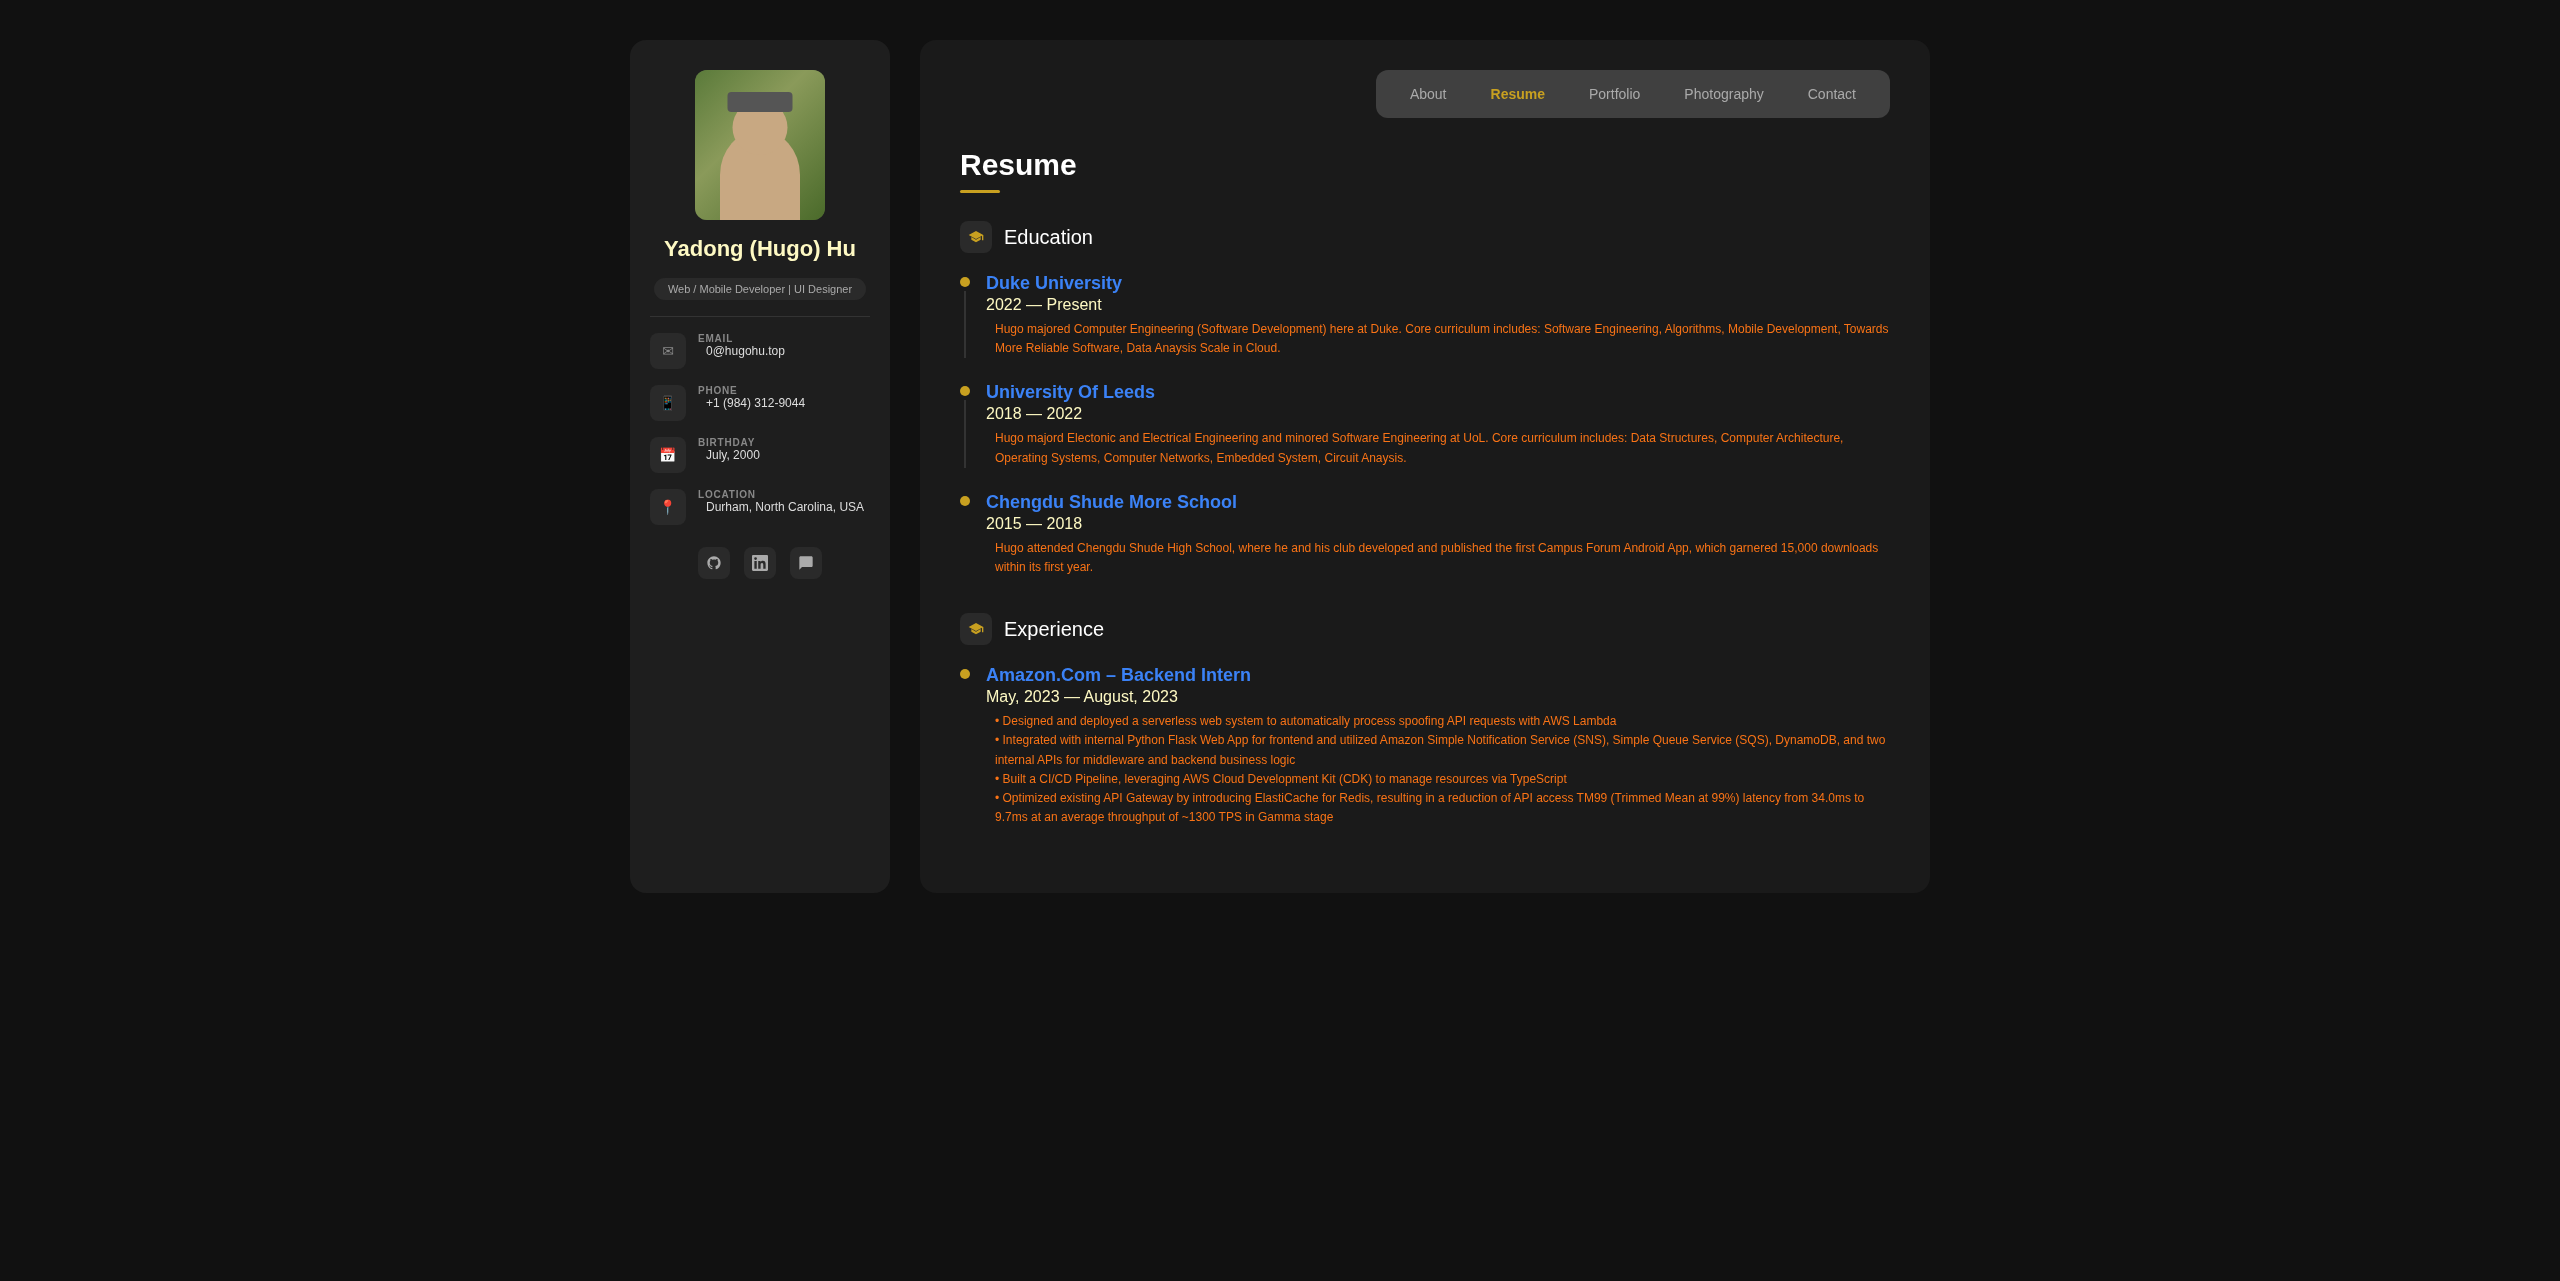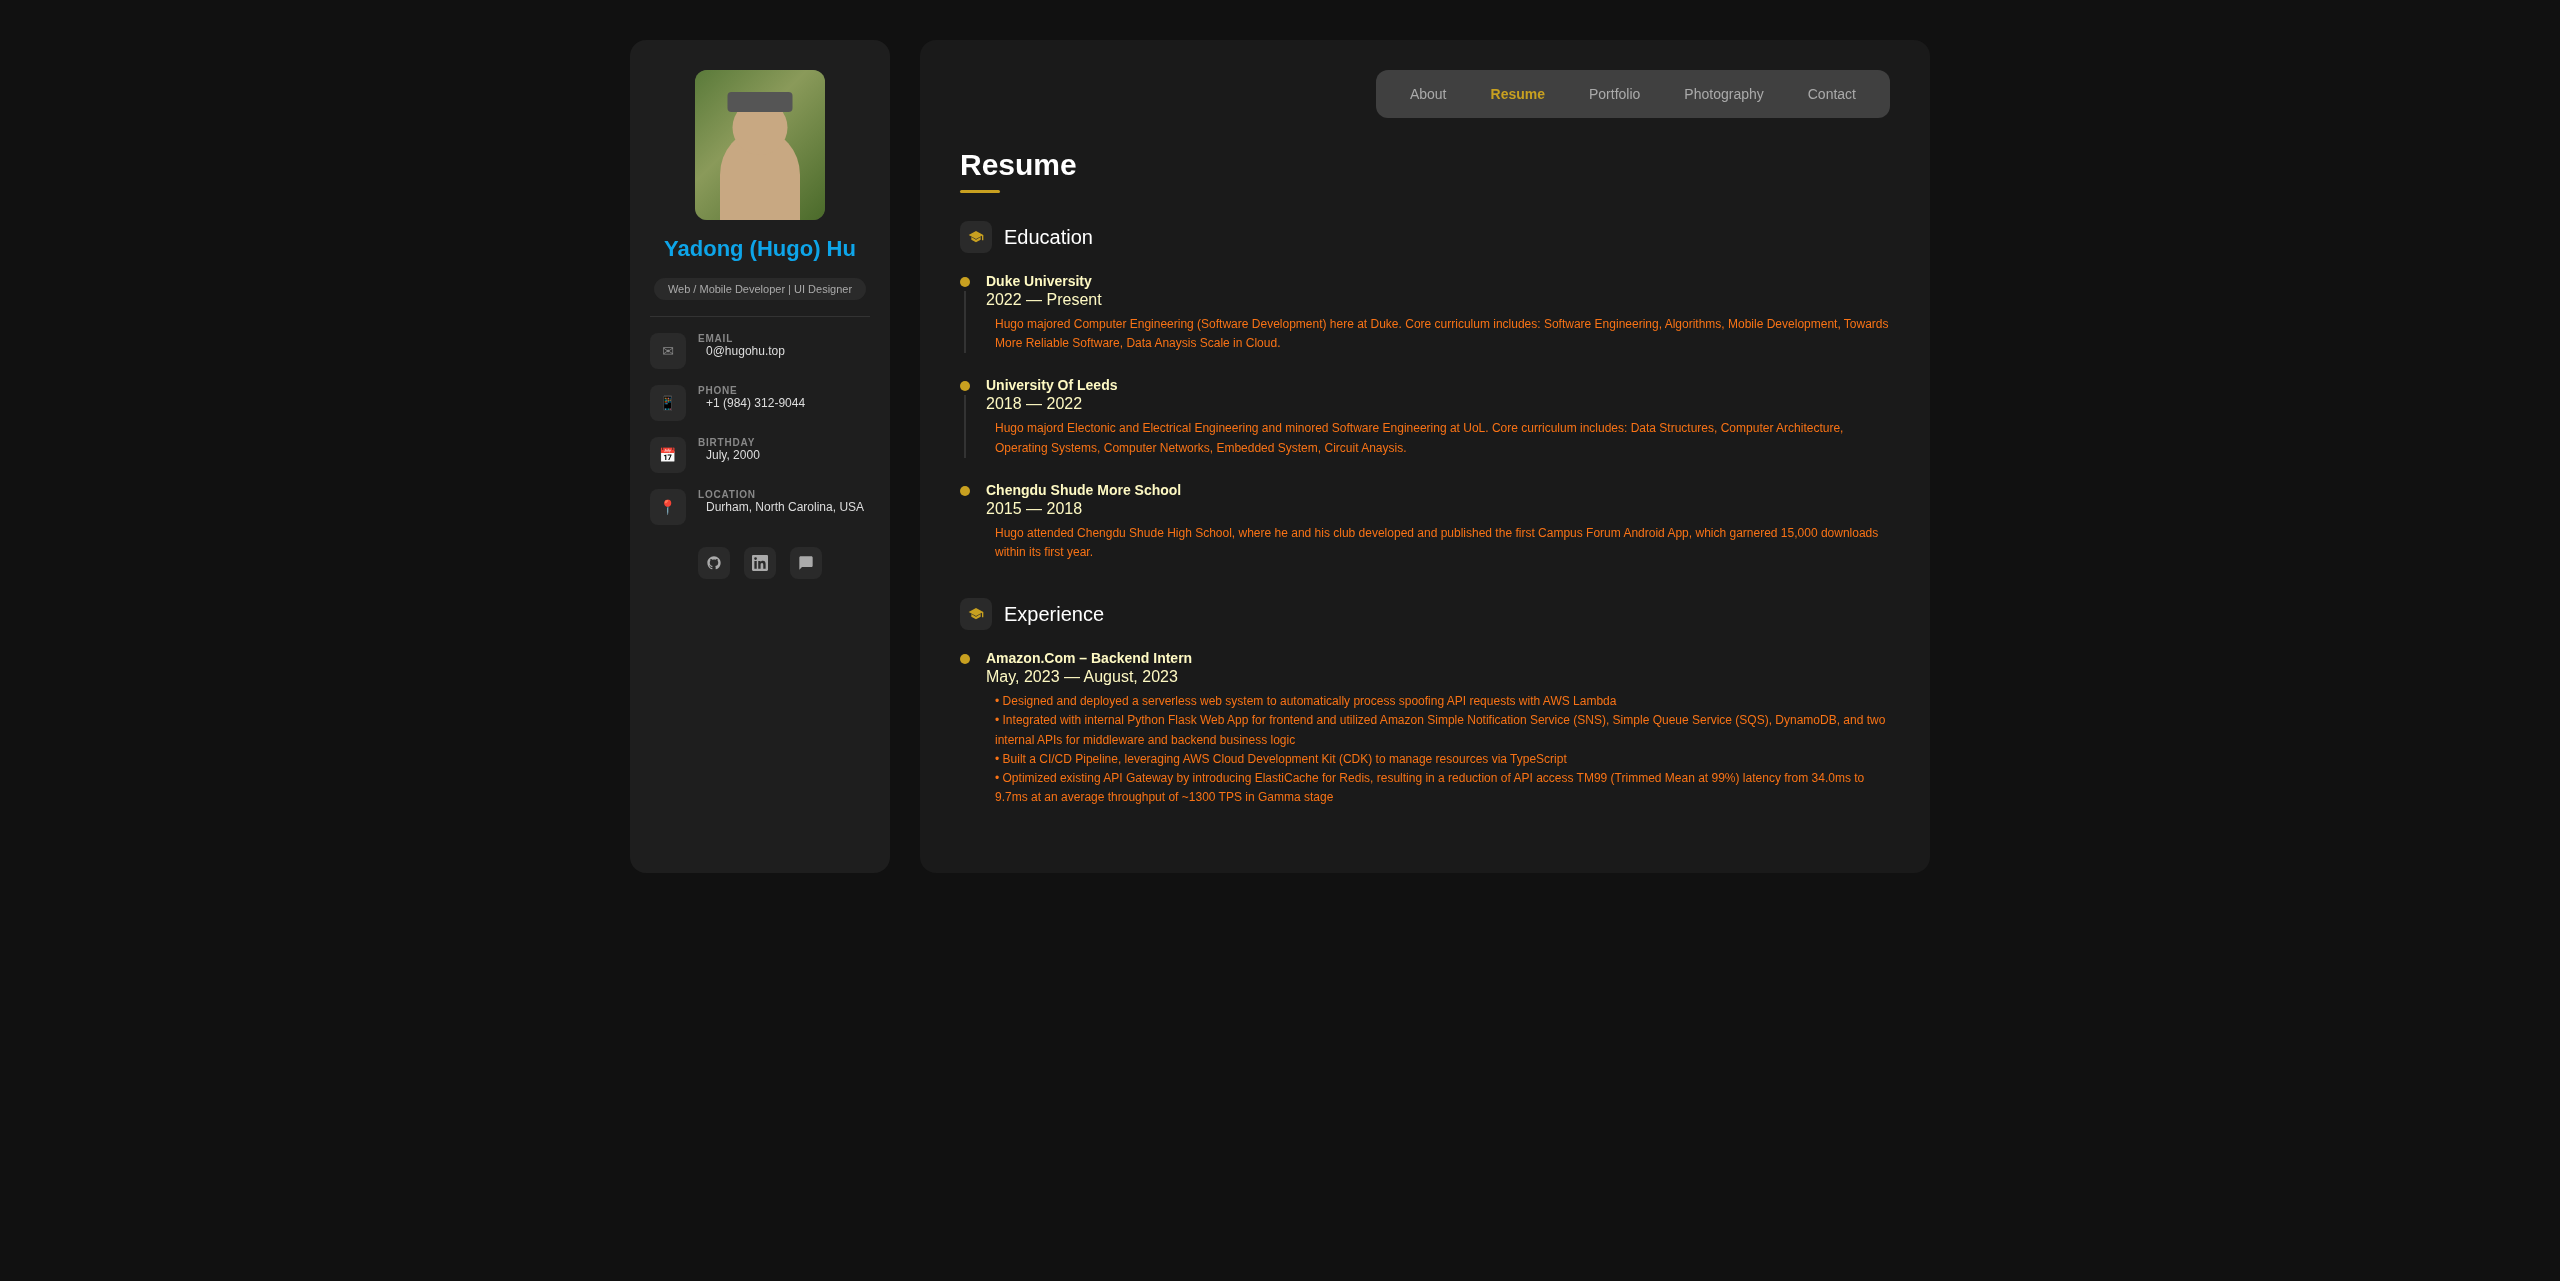"Yadong (Hugo) Hu" .sidebar-name { color: #0ea5e9 -> #fef9c3 }
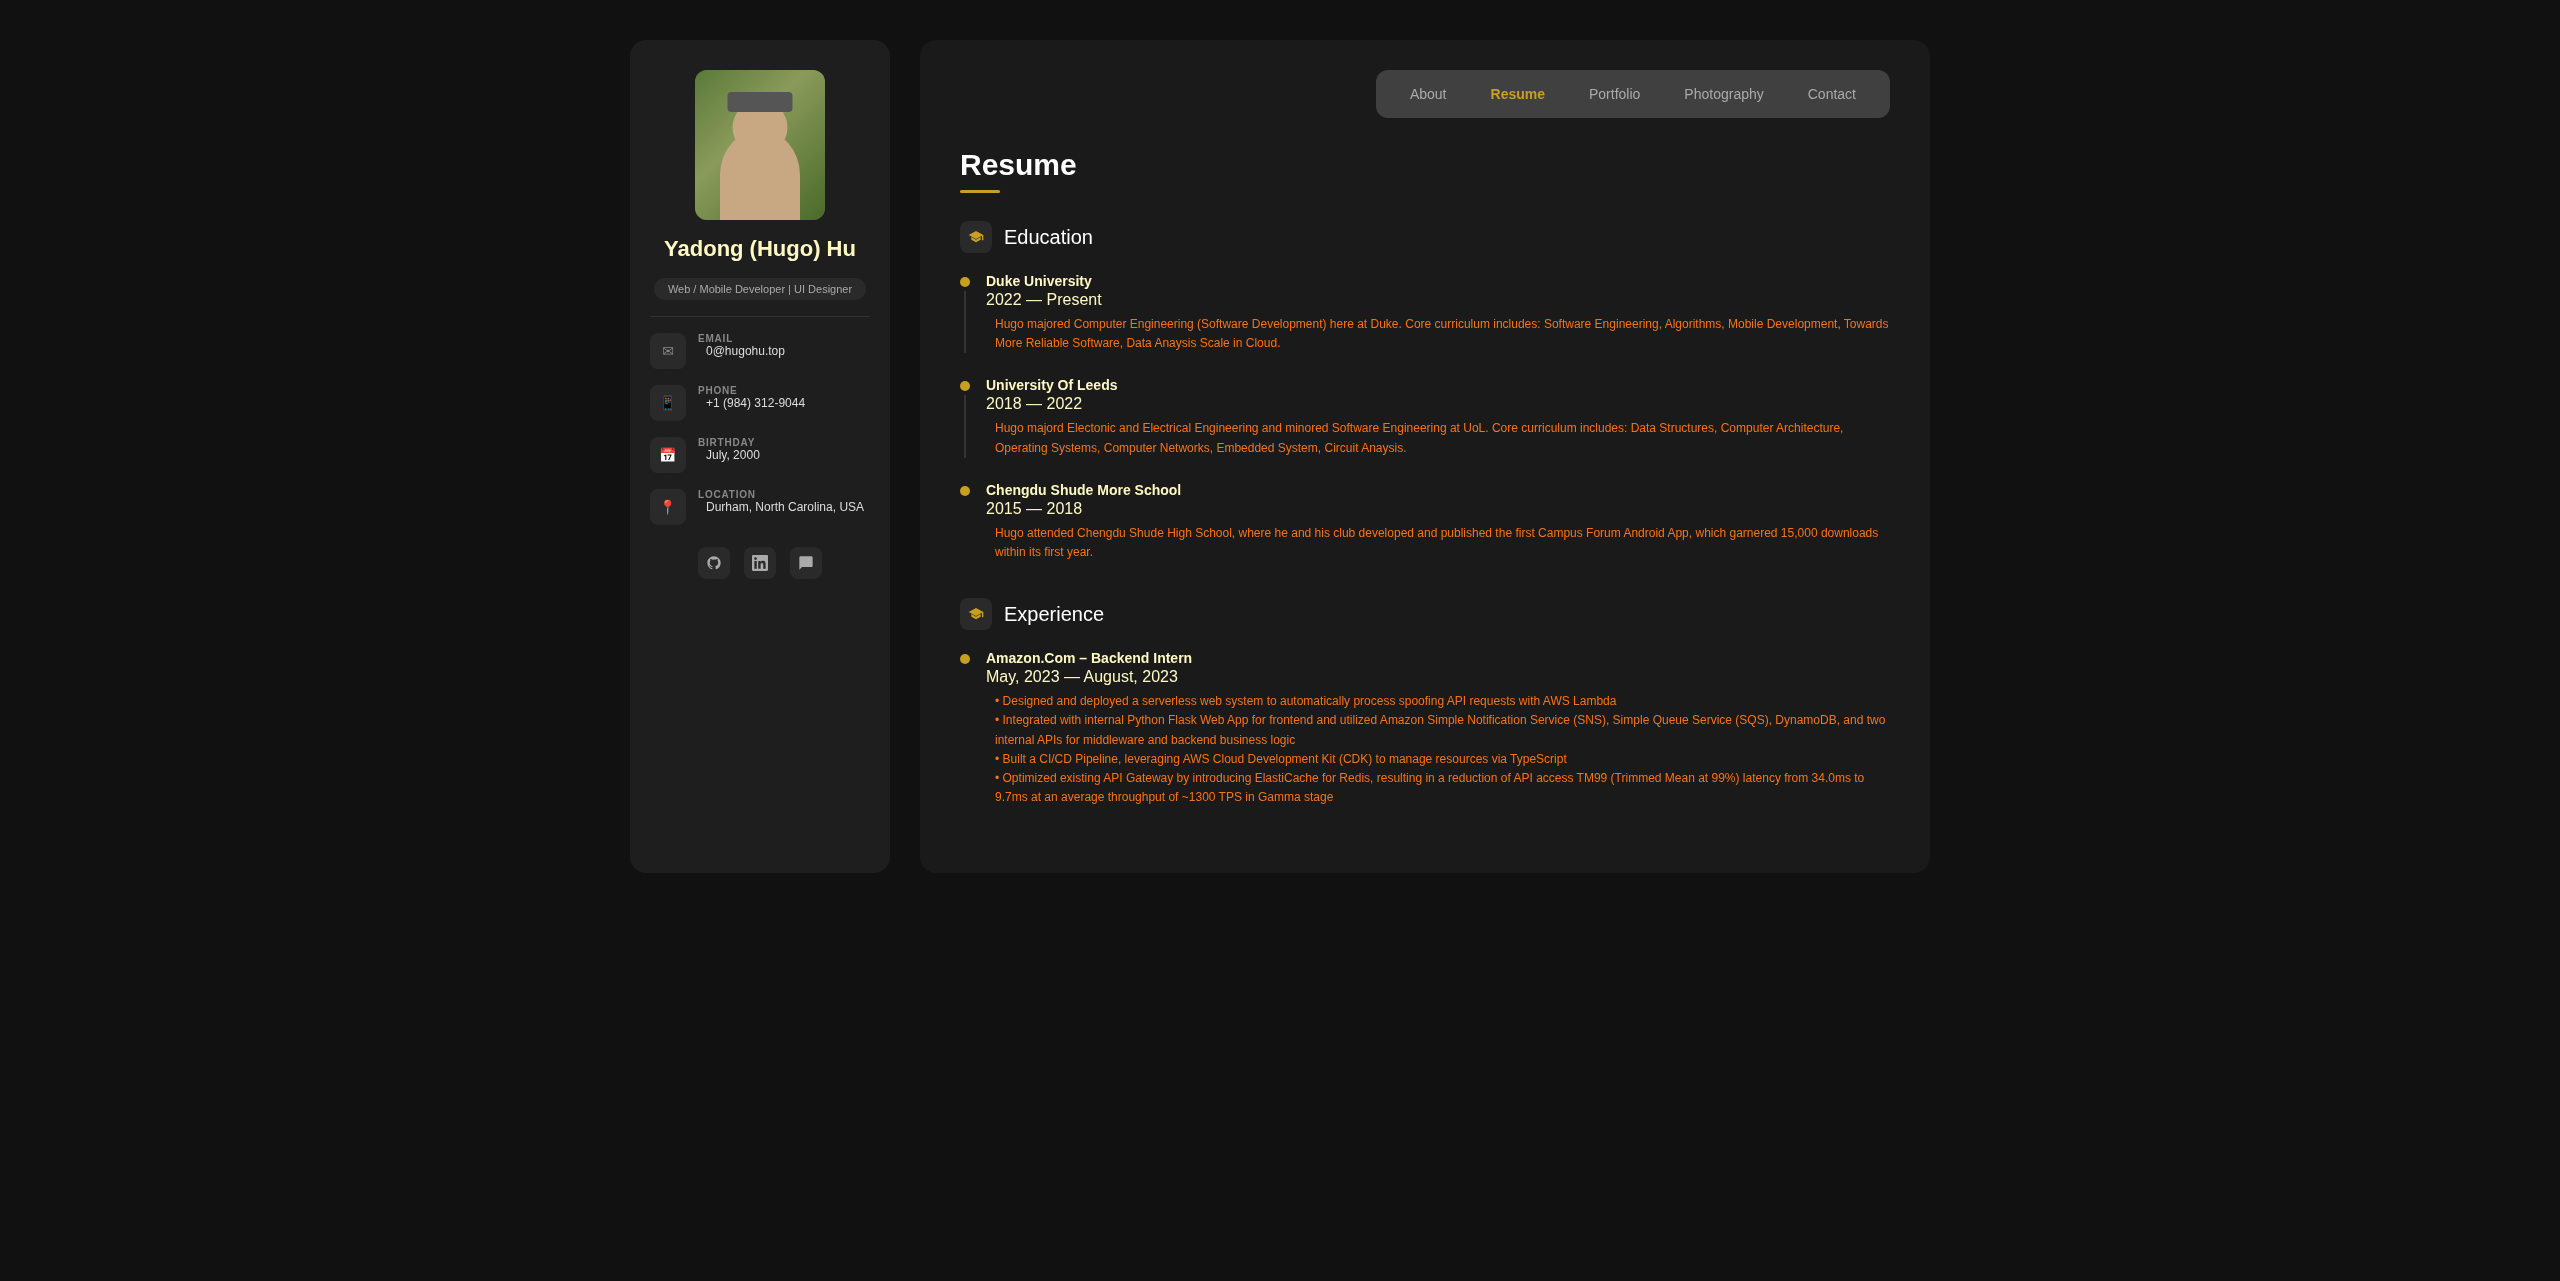"Duke University" .timeline-institution { color: #fef9c3 -> #3b82f6; font-size: 14px -> 18px }
